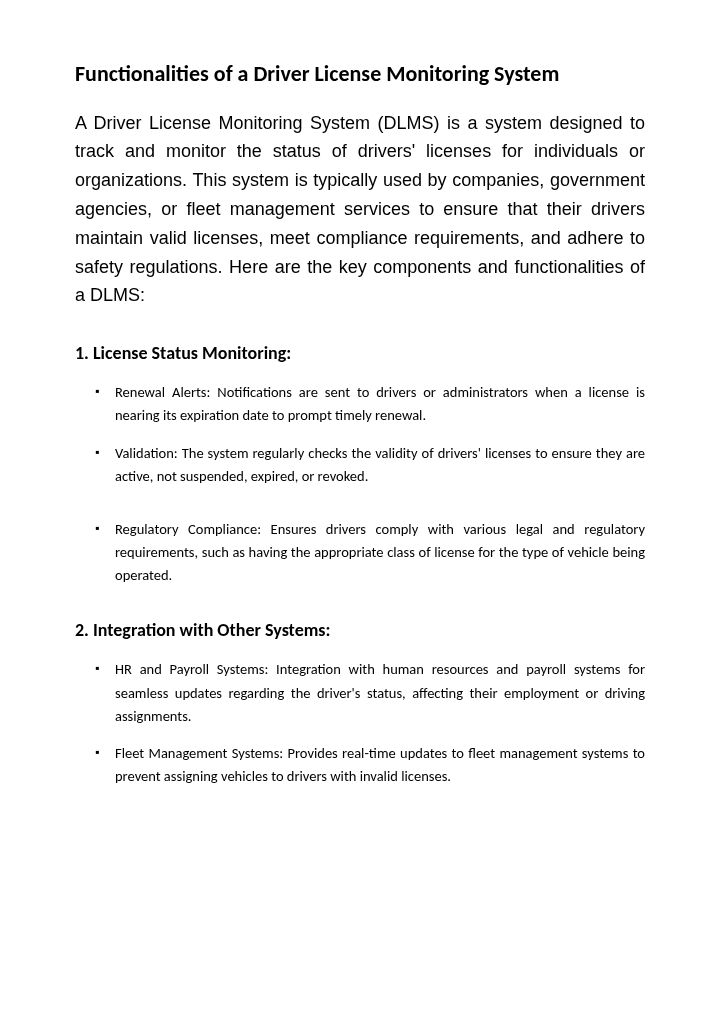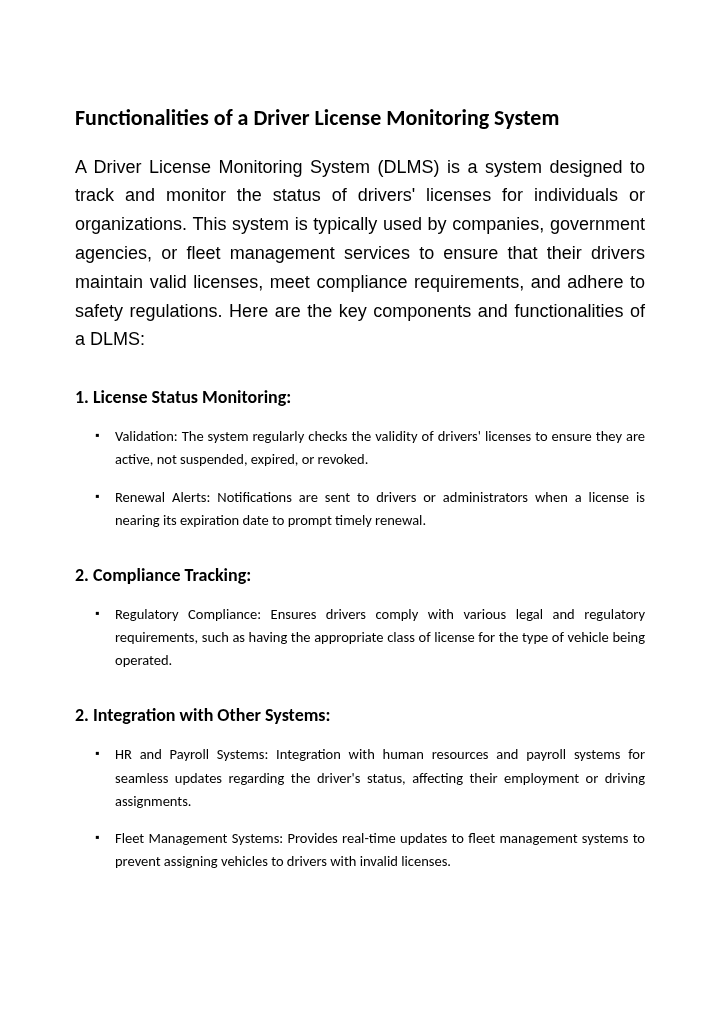"Functionalities of a Driver License" .page { margin-top: 44px -> none }
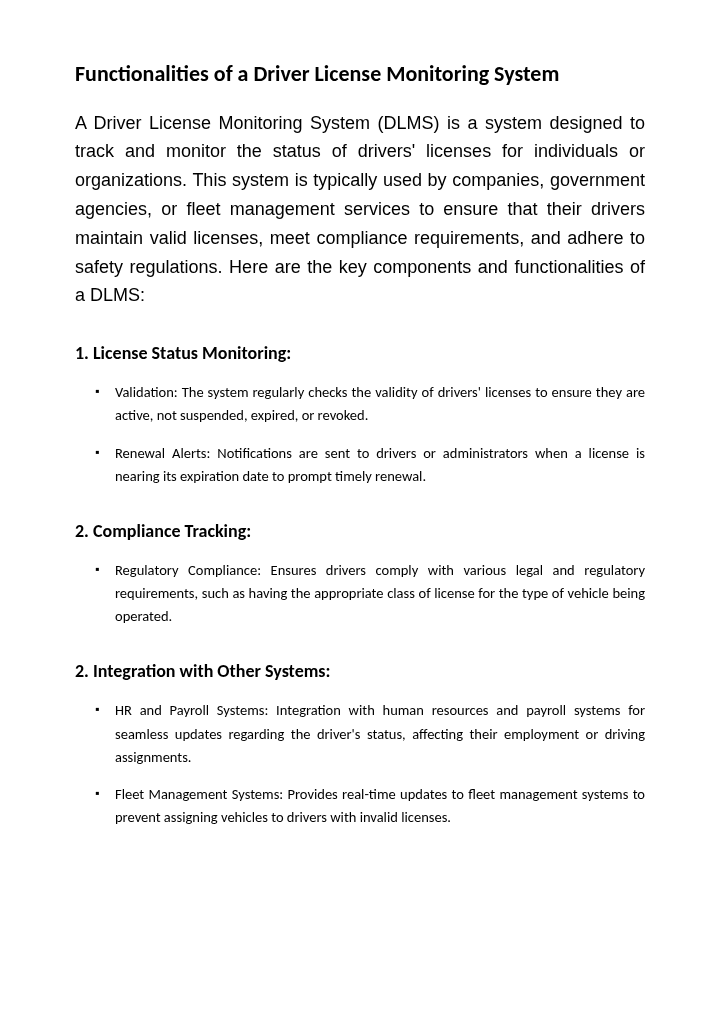"Validation: The system regularly checks" li { order: before "Renewal Alerts: Notifications are sent" -> after "Renewal Alerts: Notifications are sent" }
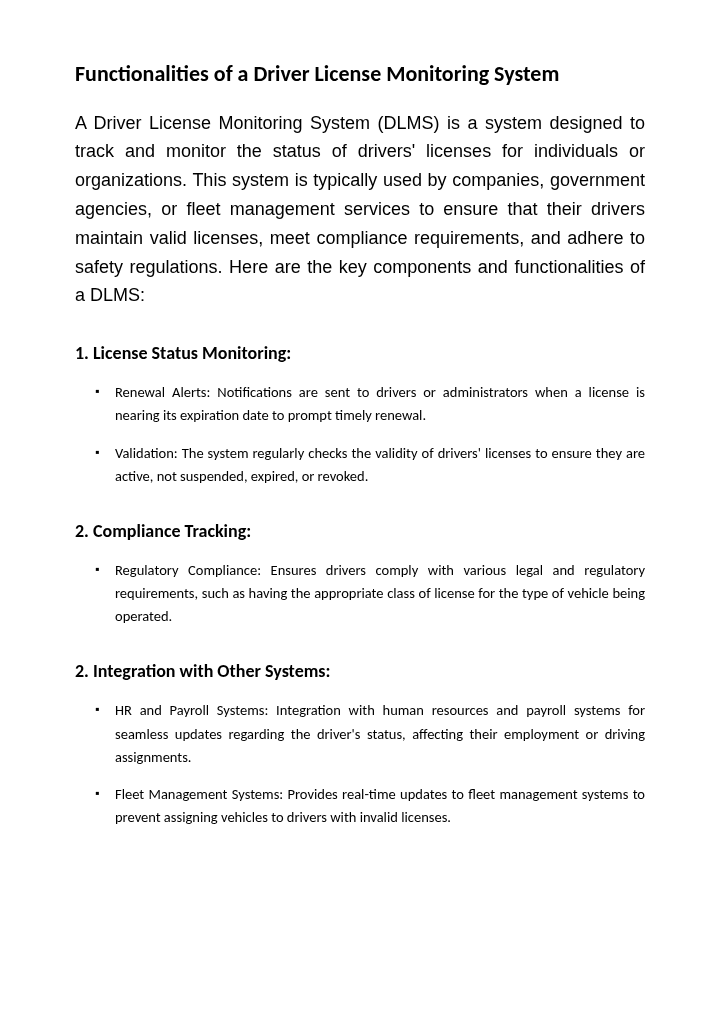"2. Compliance Tracking:" div.section-title { html: <div>2. Compliance Tracking:</div> -> none }
